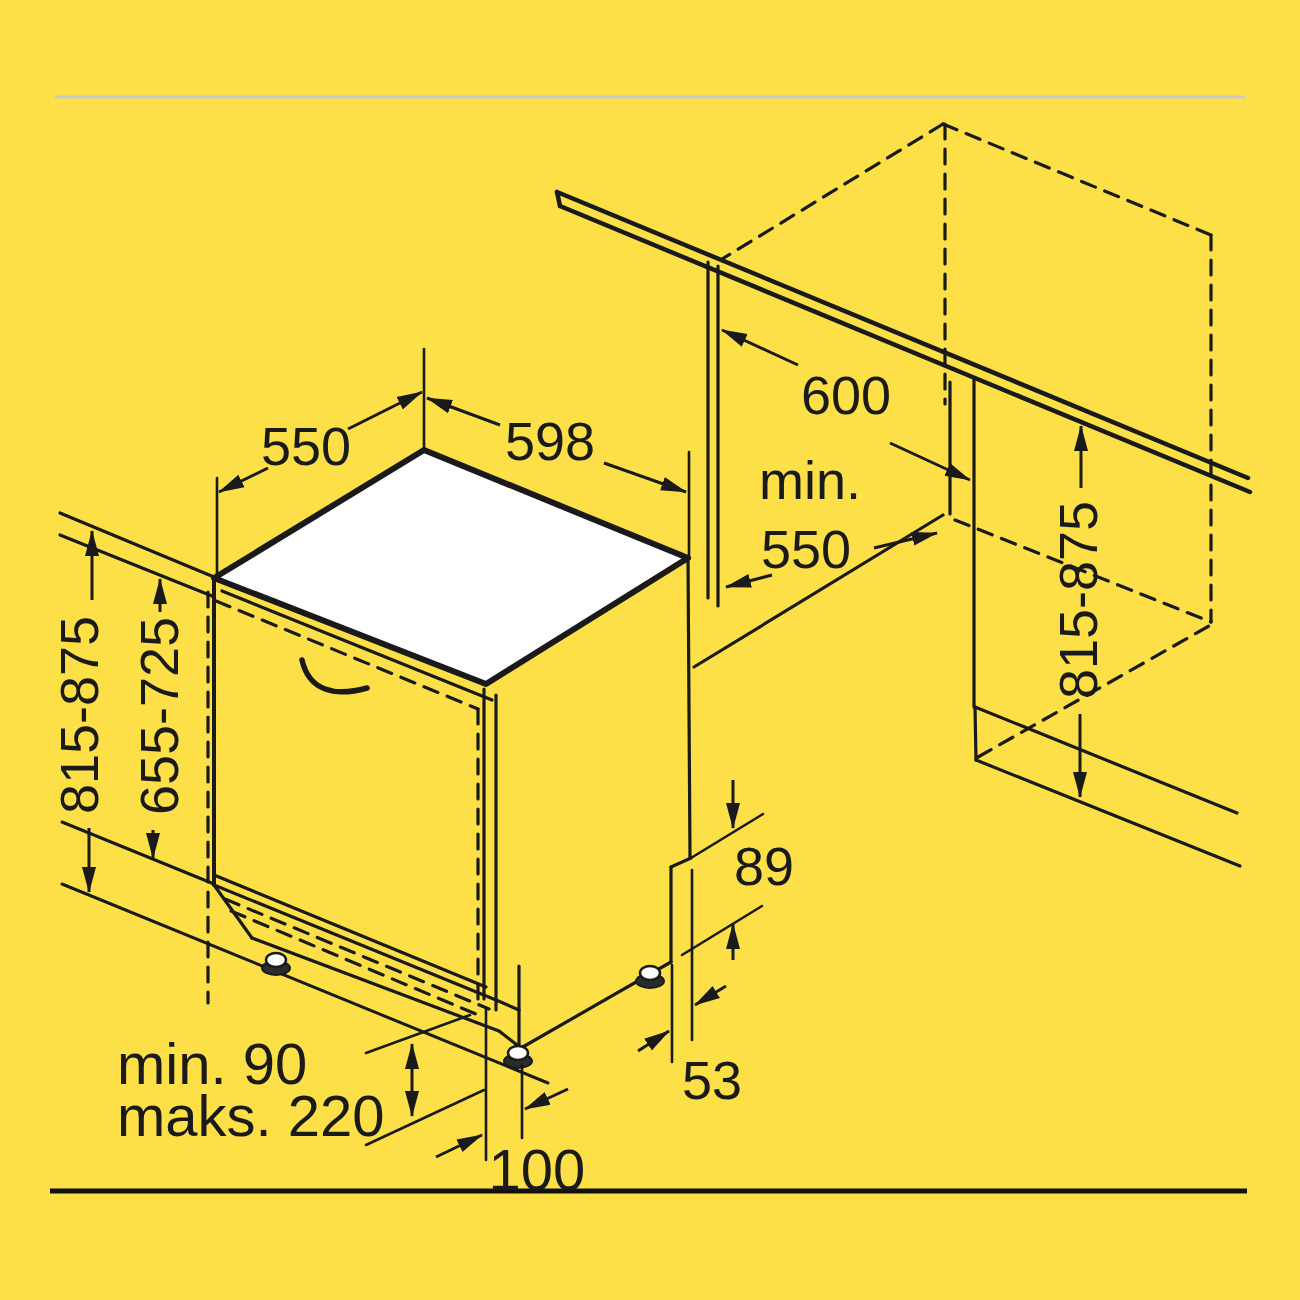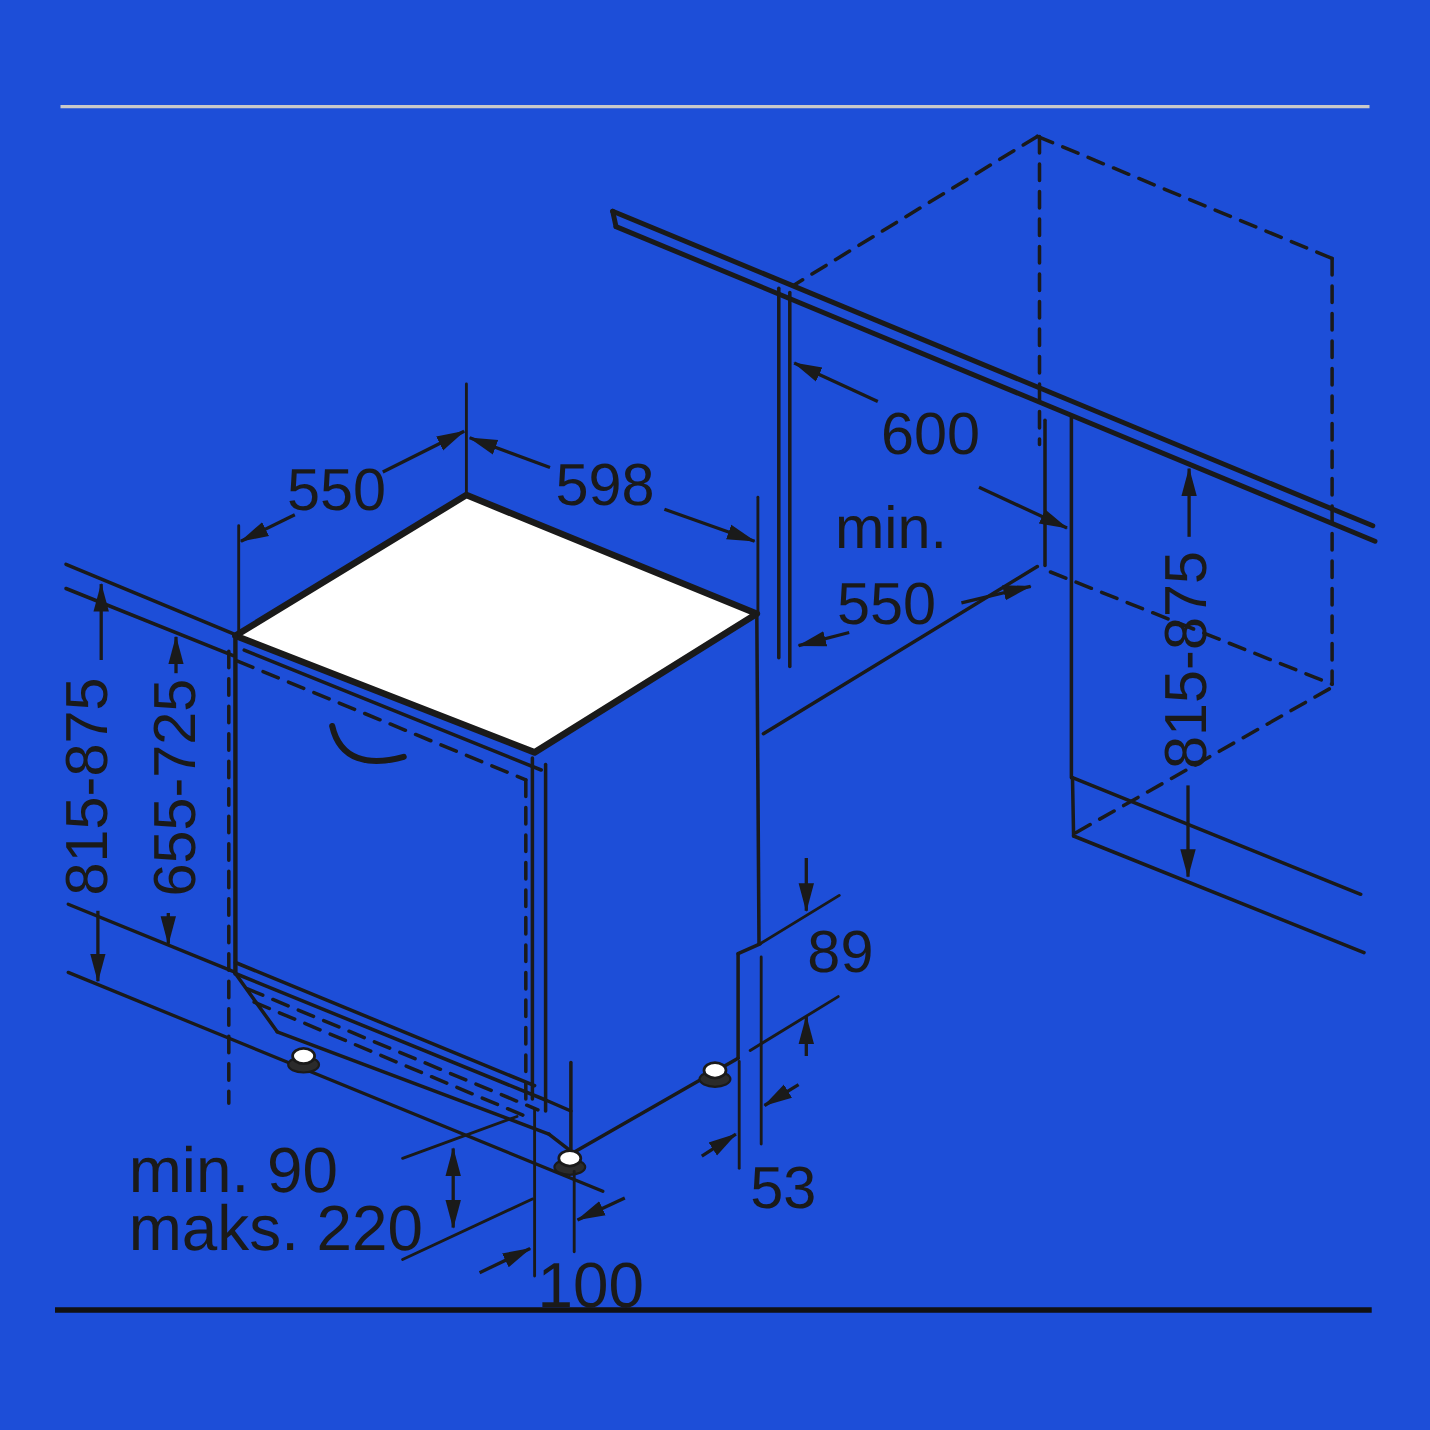"550" .stage { background: #1d4ed8 -> #fde047 }
